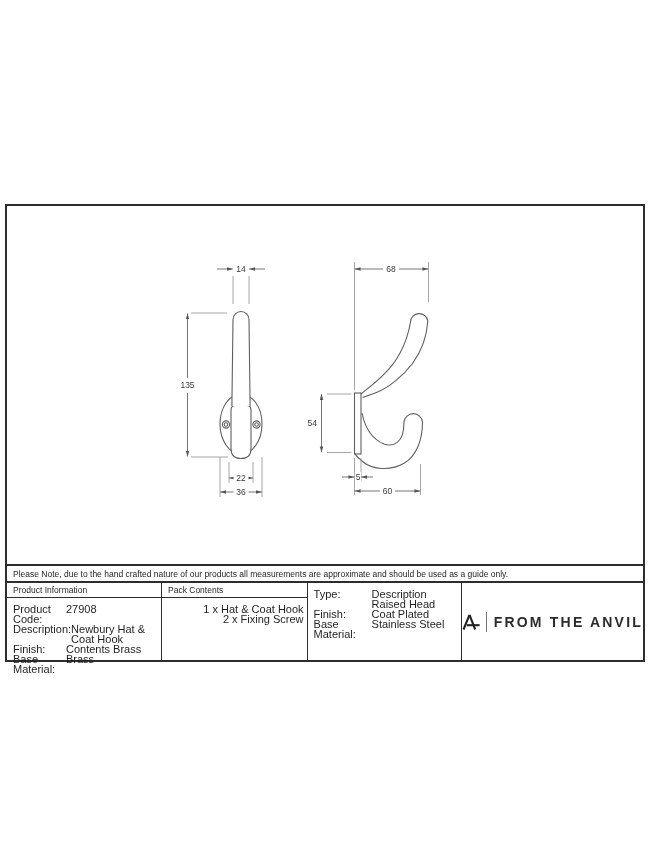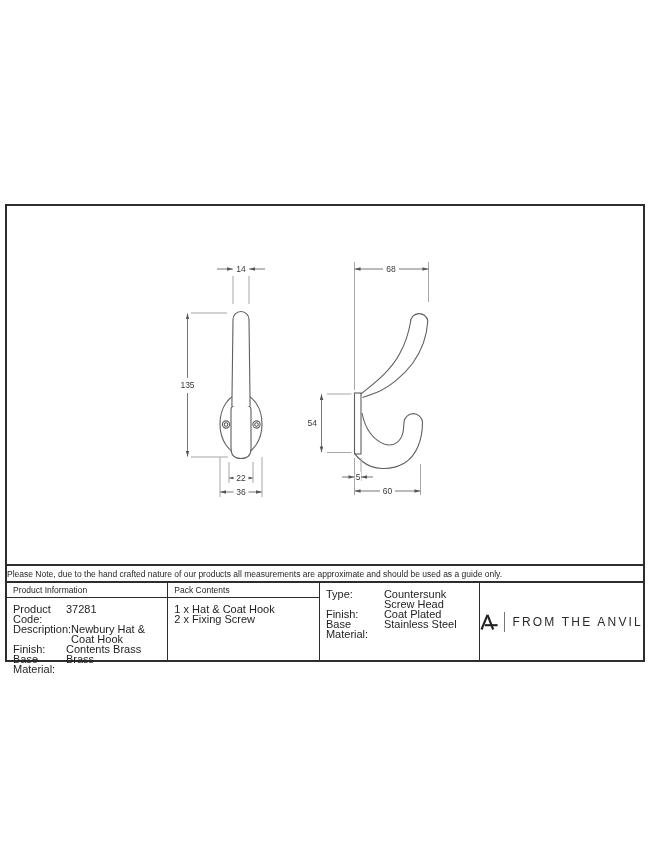"Please Note, due to the" .note-frame { padding-left: none -> 6px }
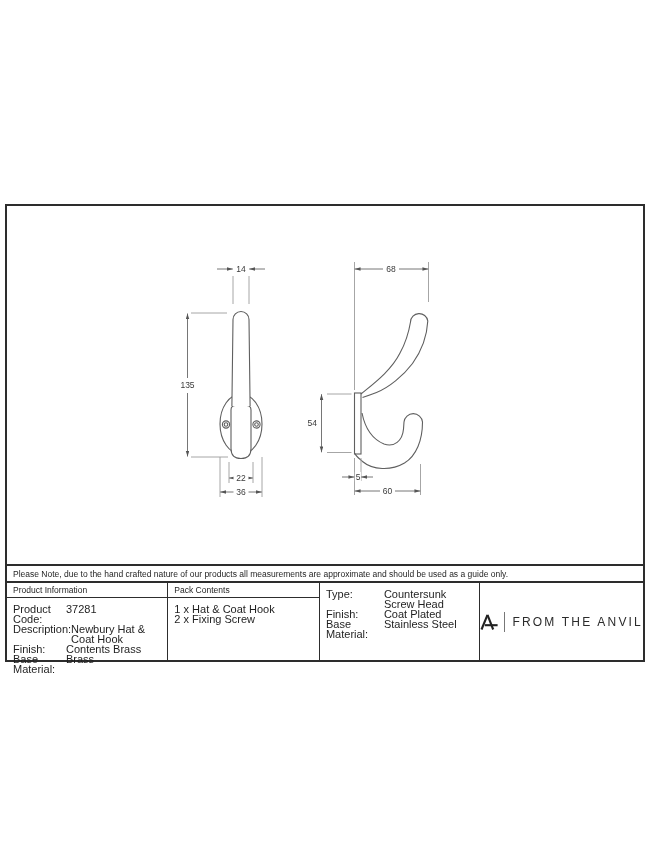"Pack Contents" .c2 { text-align: none -> right }
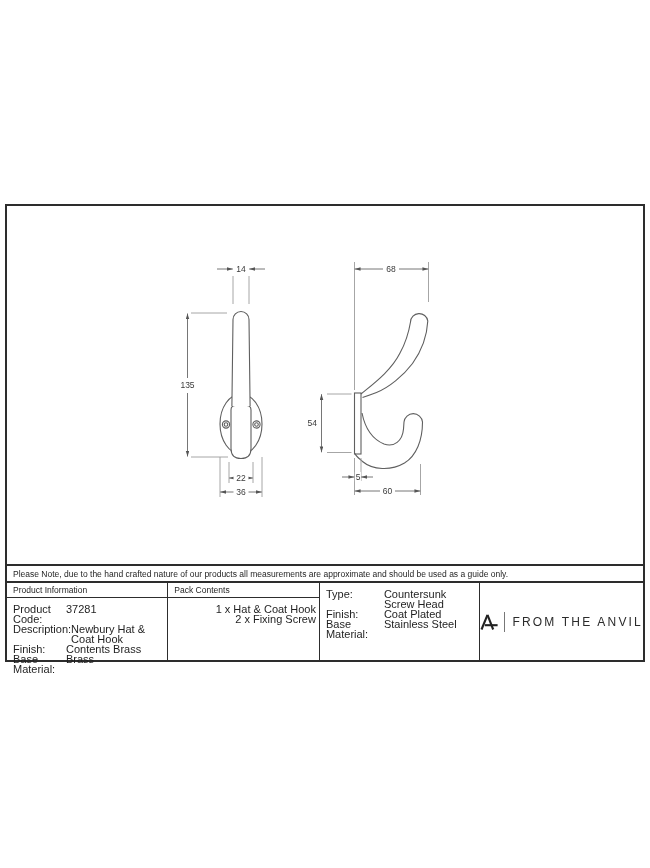"Countersunk Screw Head" span.v { text: Countersunk Screw -> Description Raised }
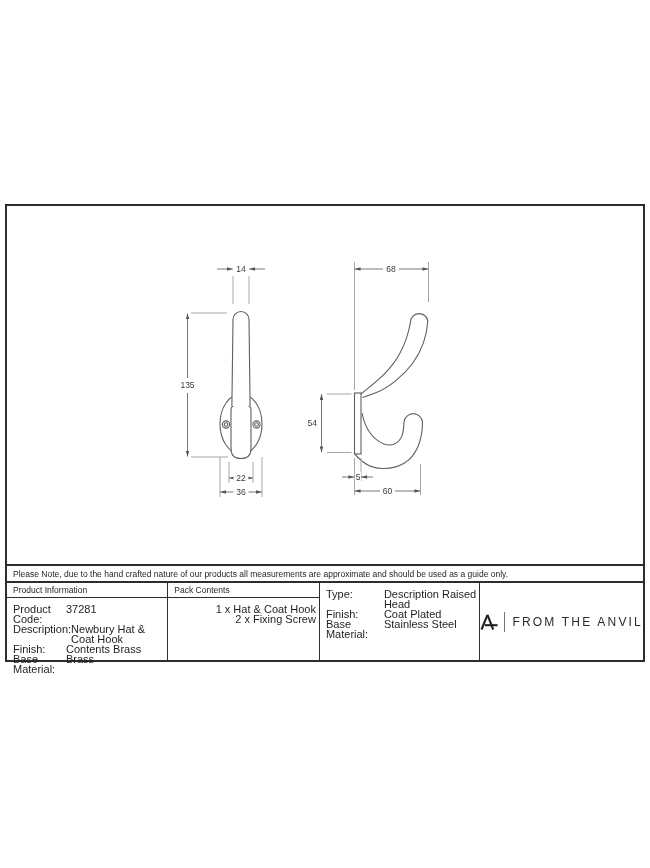"37281" span.v { text: 37281 -> 27908 }
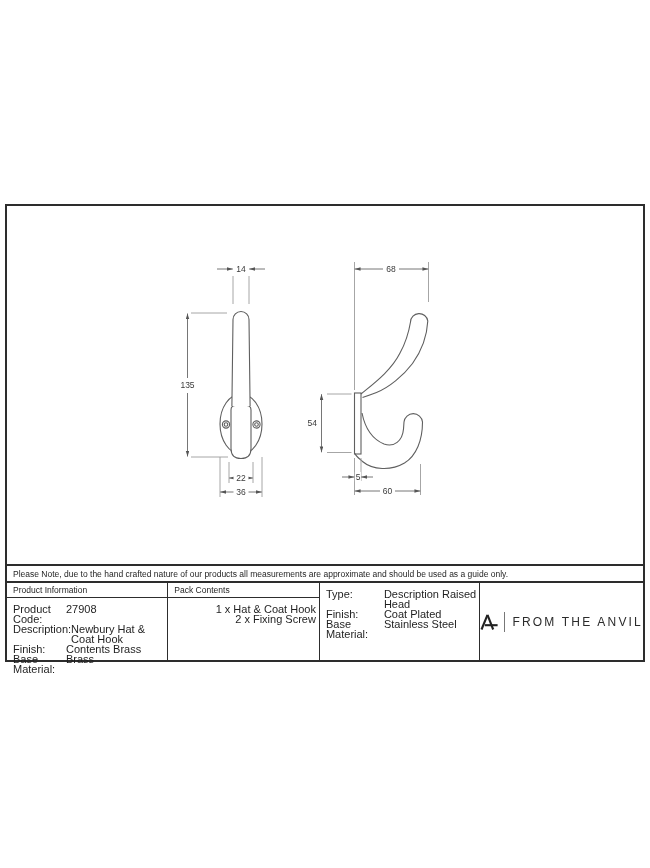"FROM THE ANVIL" .logo-text { font-size: 12px -> 14px; font-weight: none -> bold }
